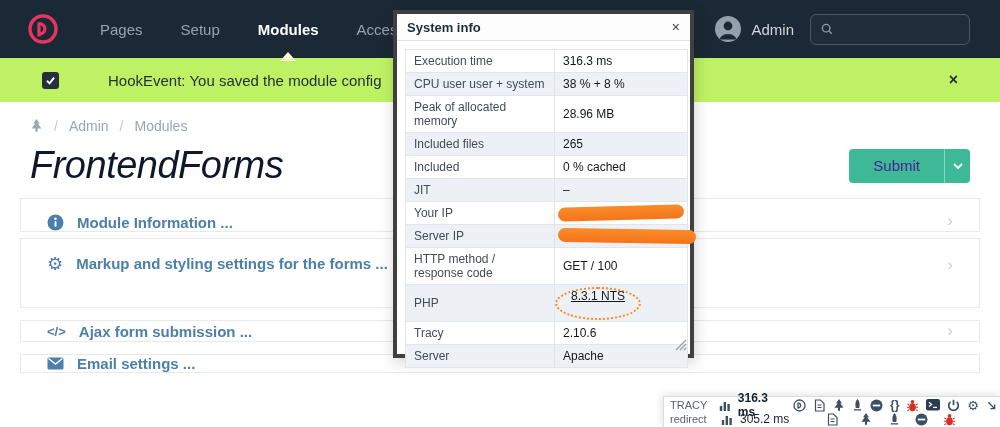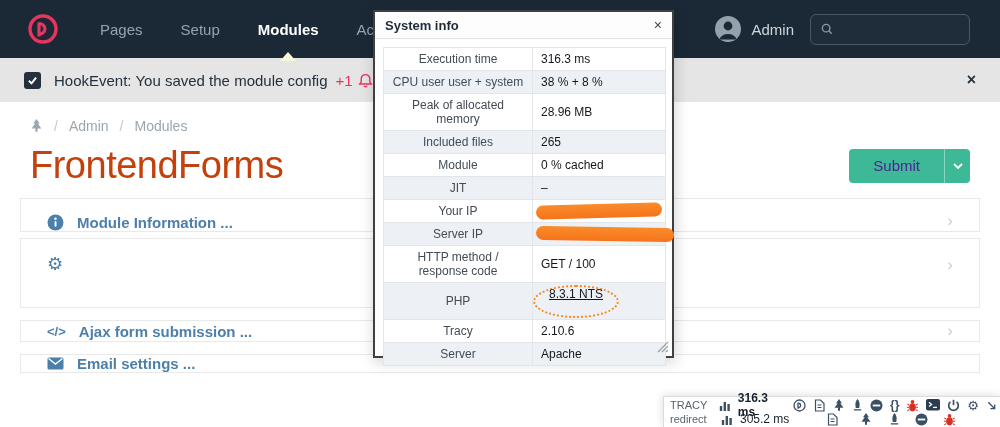"System info" .panel { border: 2px solid #404040 -> 4px solid #404040; left: 373px -> 393px }
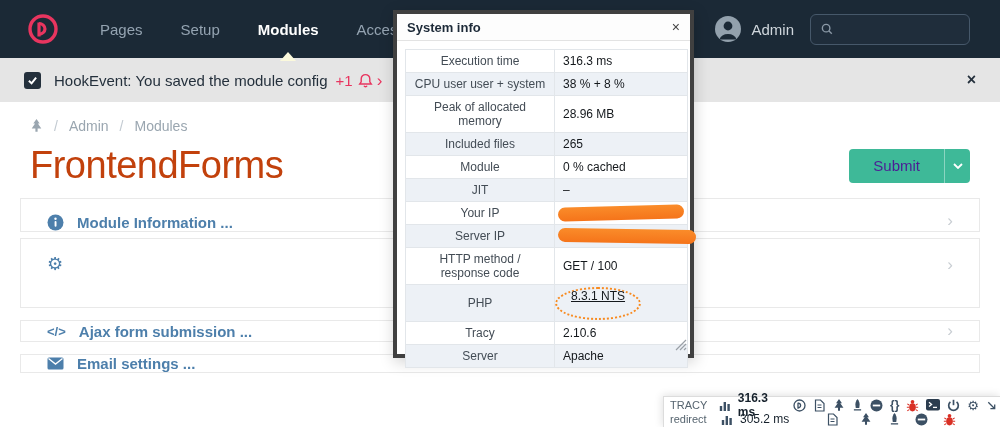"Execution time" td.lbl { text-align: center -> none }
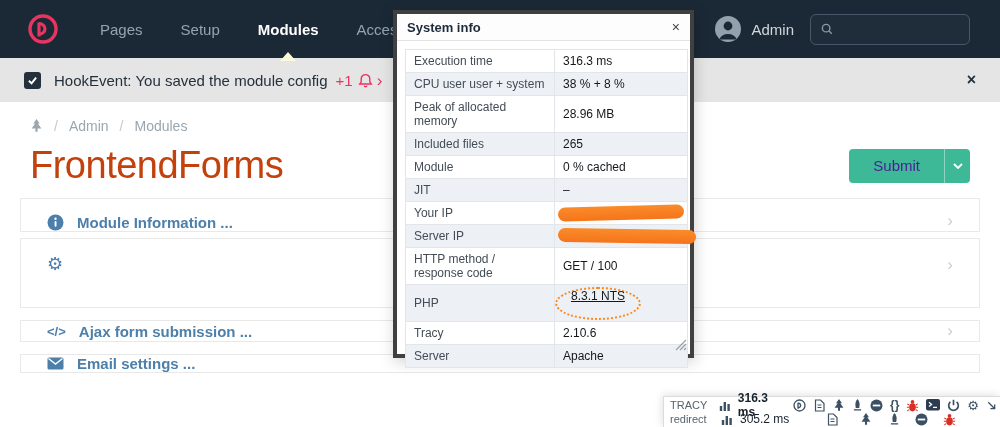"HookEvent: You saved the module" .notifbar { background: #e5e5e5 -> #bef264; gap: none -> 36px; padding: 0 24px -> 0 42px }
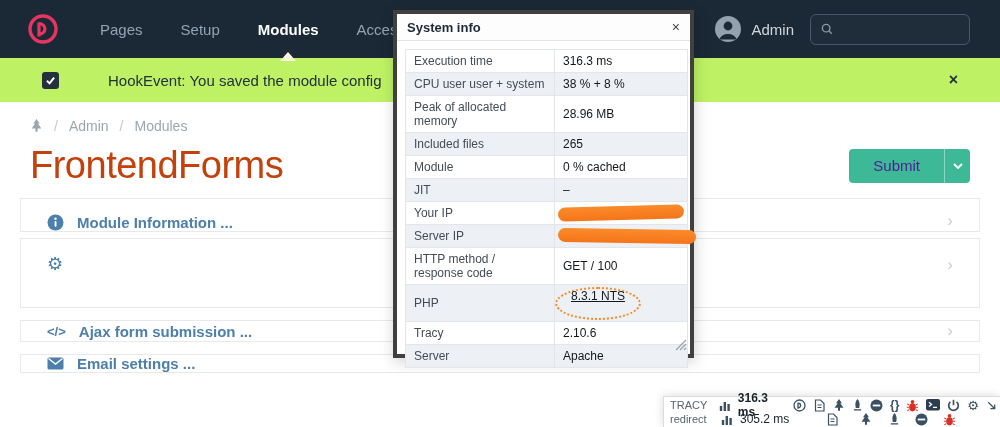"FrontendForms" h1 { color: #c2410c -> #0f172a; font-style: none -> italic }
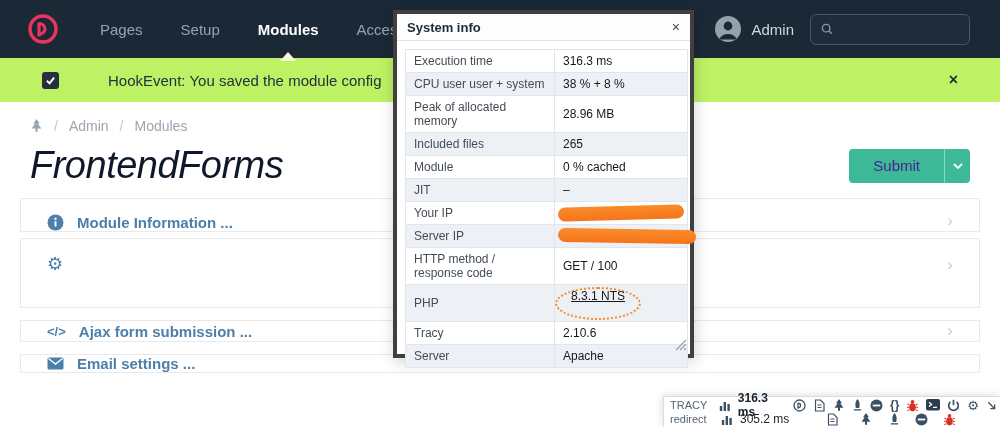"Module" td.lbl { text: Module -> Included }
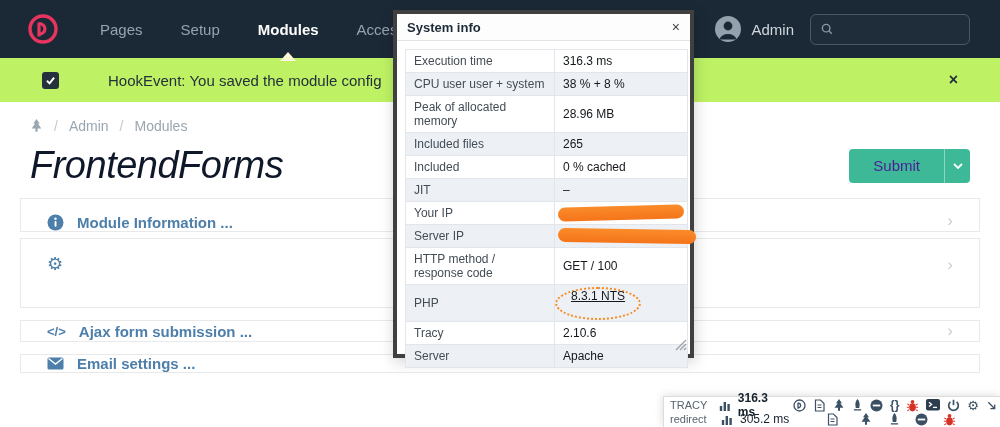"Markup and styling settings for" span.clabel { html: none -> <span>Markup and styling settings for the forms ...</span> }
